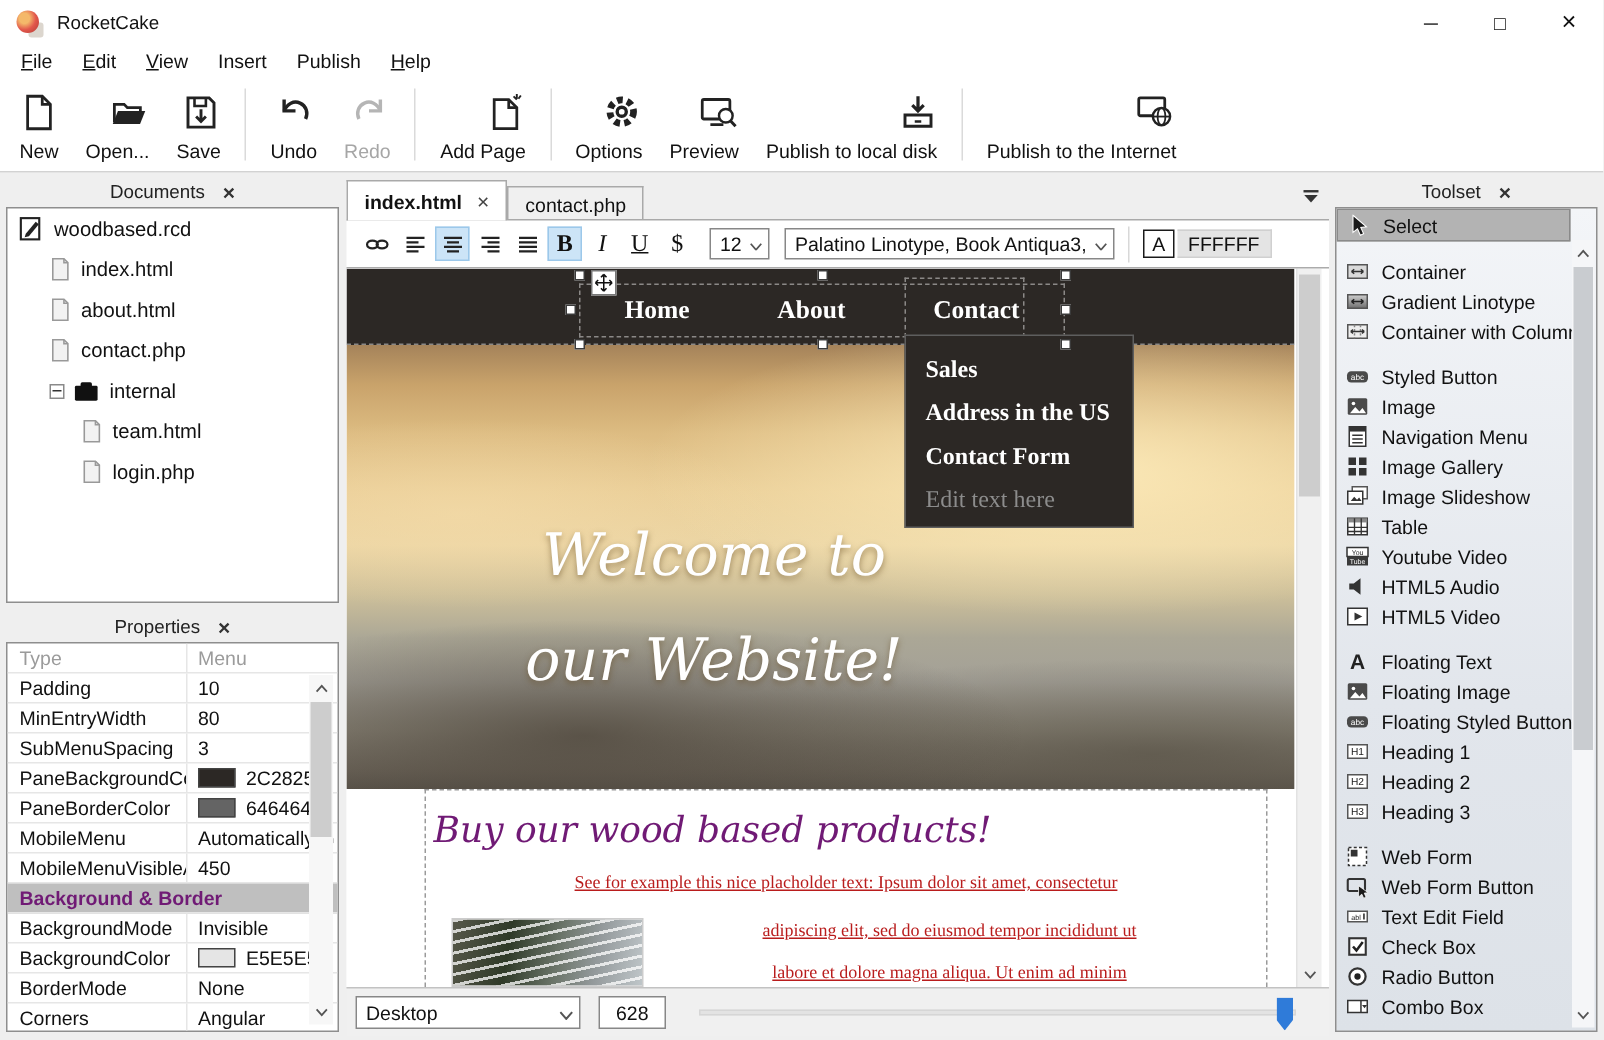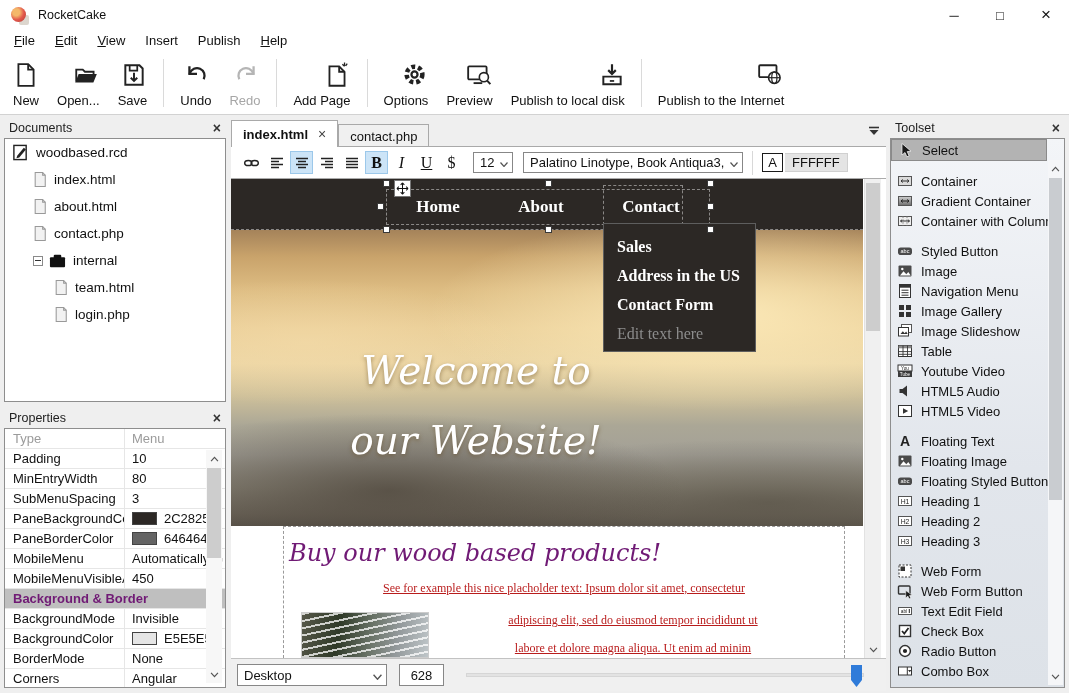"Documents" .panel-header { justify-content: space-between -> center }
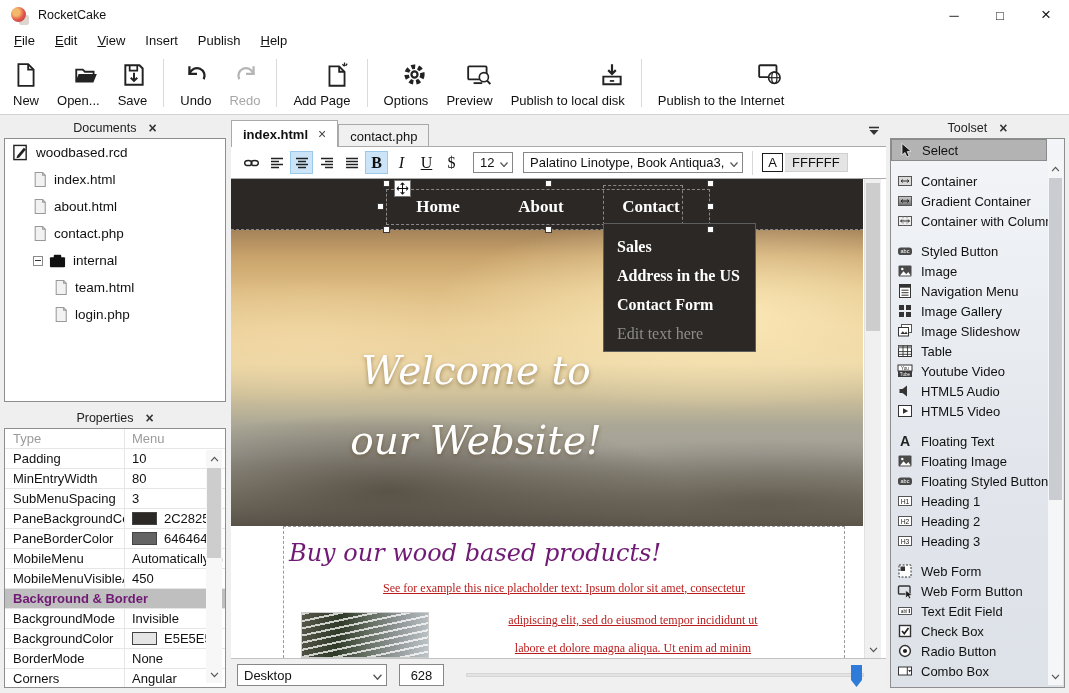"Gradient Container" span { text: Container -> Linotype }
